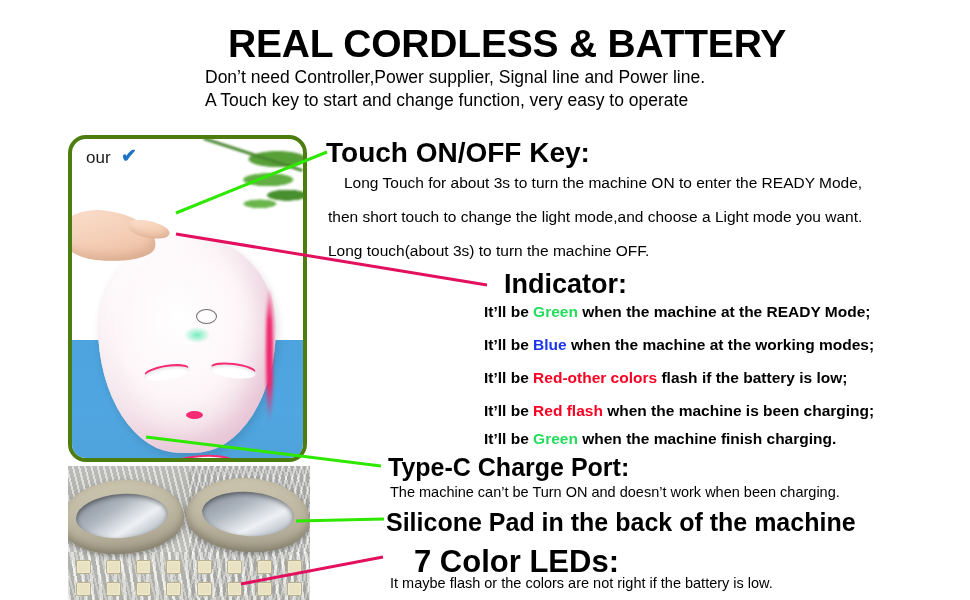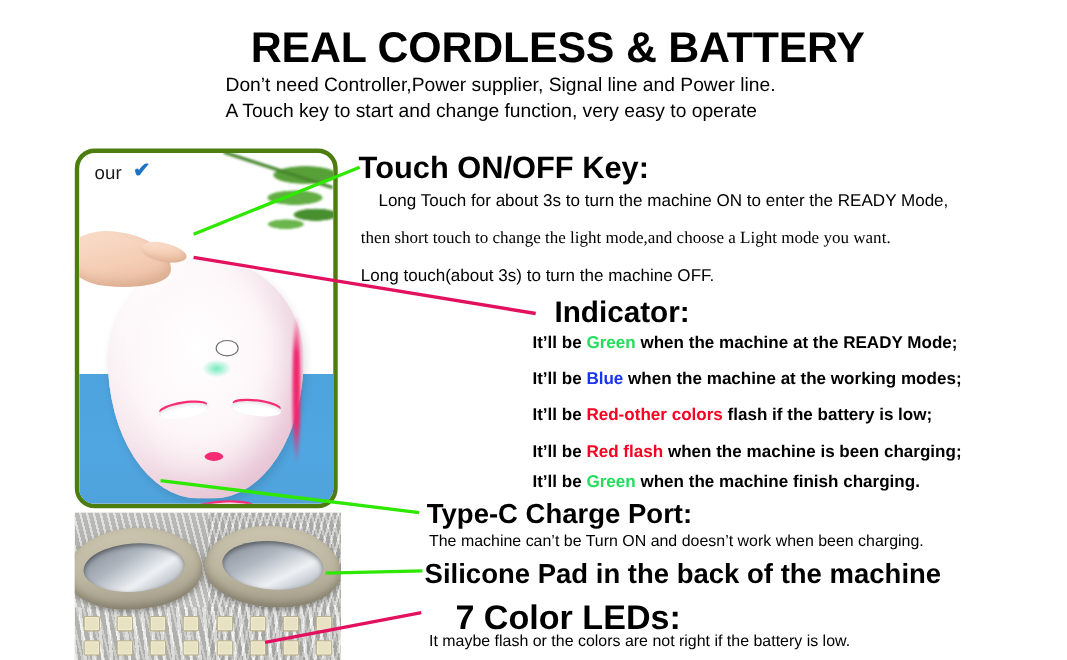"then short touch to change" #t-touch-2 { font-family: Liberation Serif, serif -> none }
